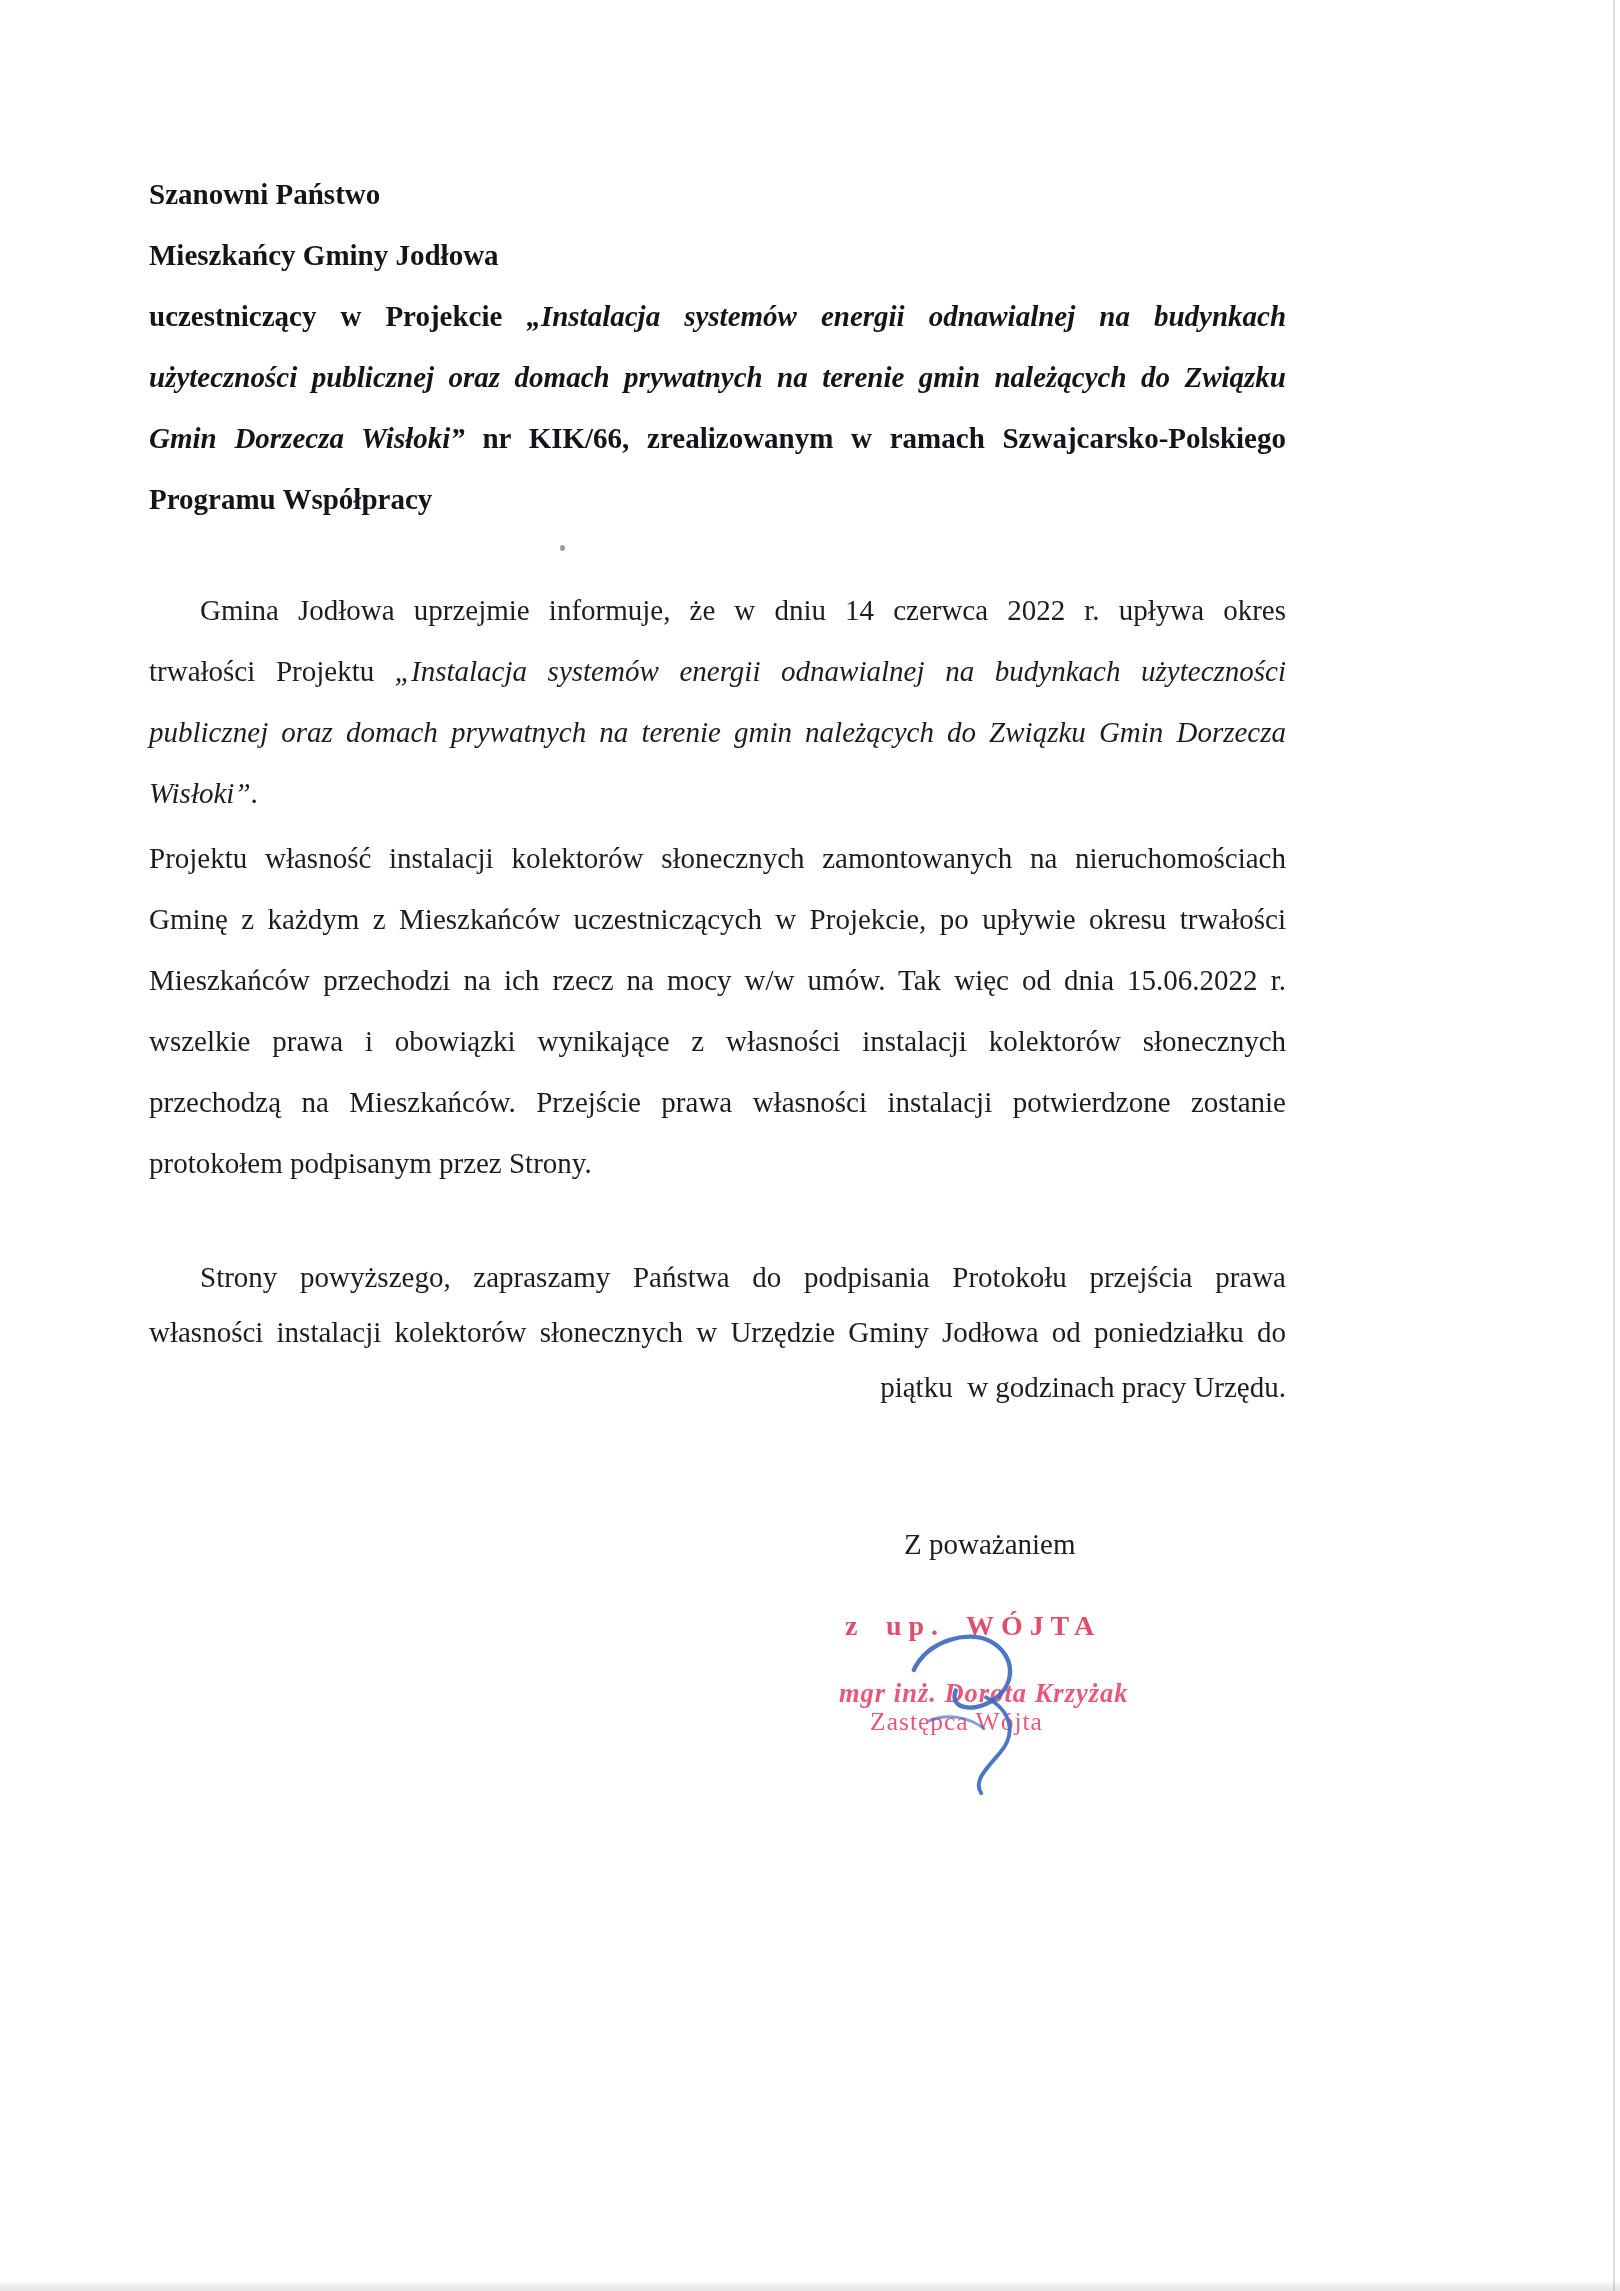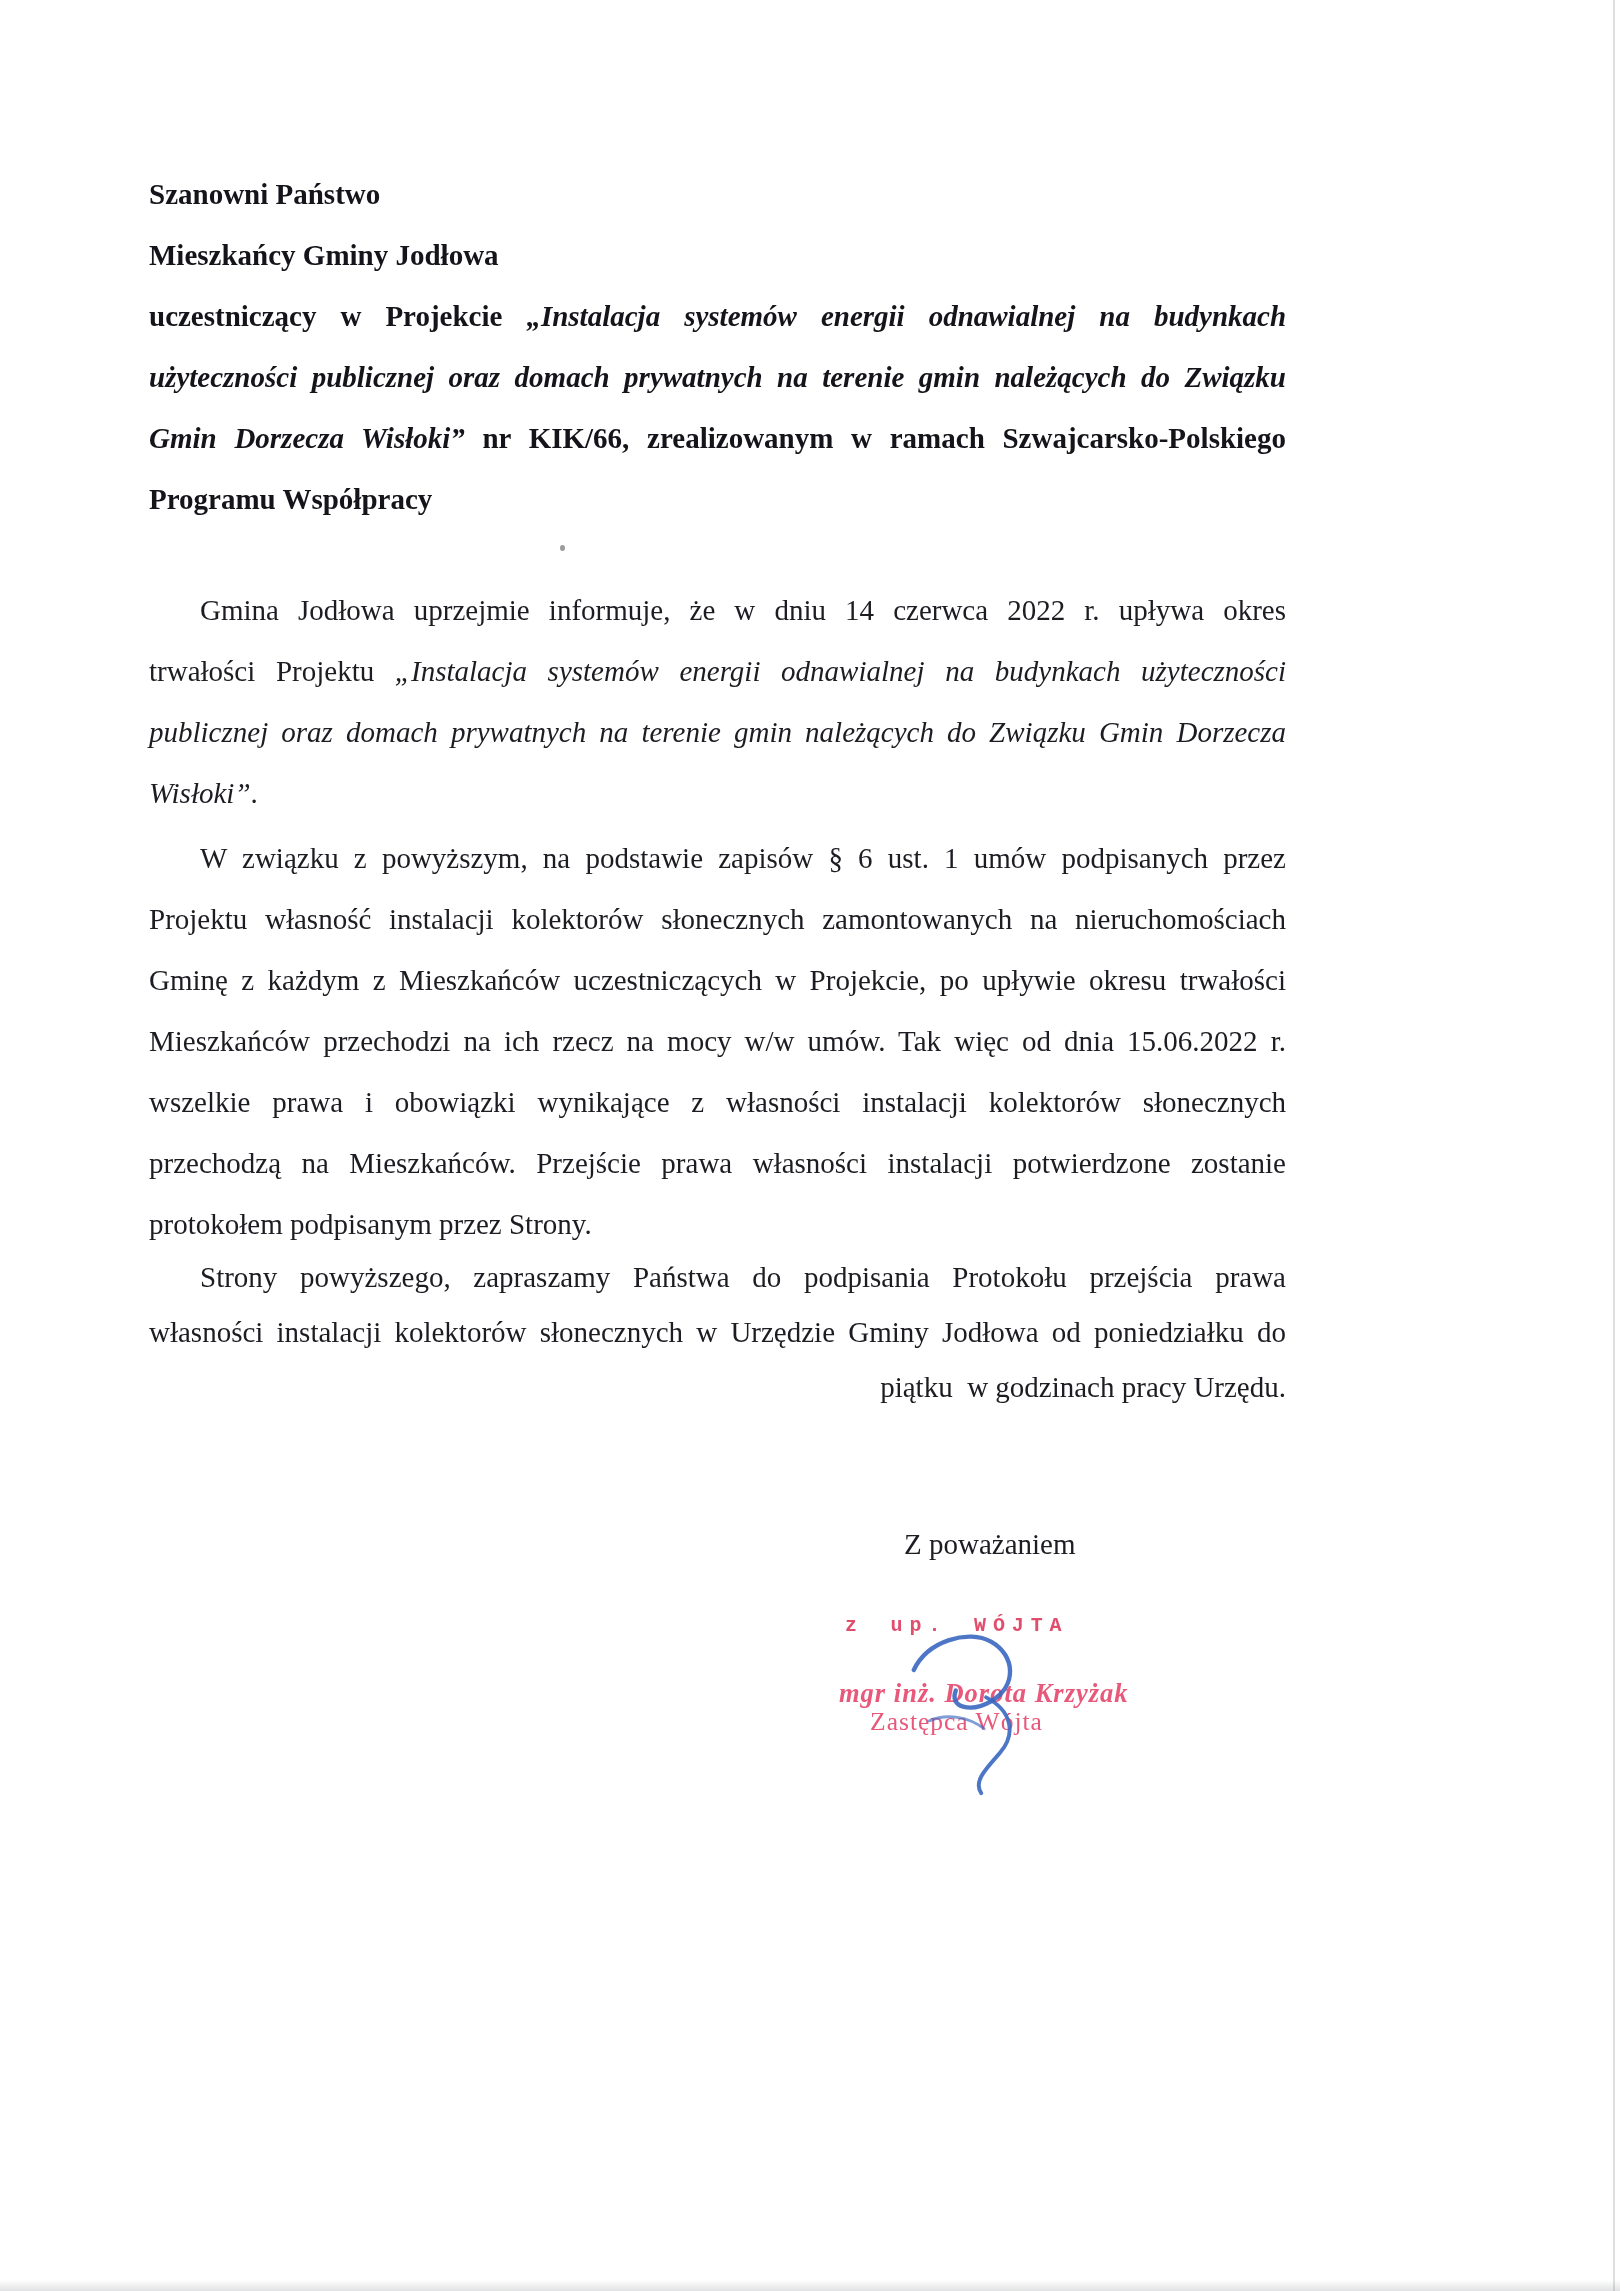"W związku z powyższym, na" div.ln { html: <div>W związku z powyższym, na podstawie zapisów § 6 ust. 1 umów podpisanych przez</div> -> none }
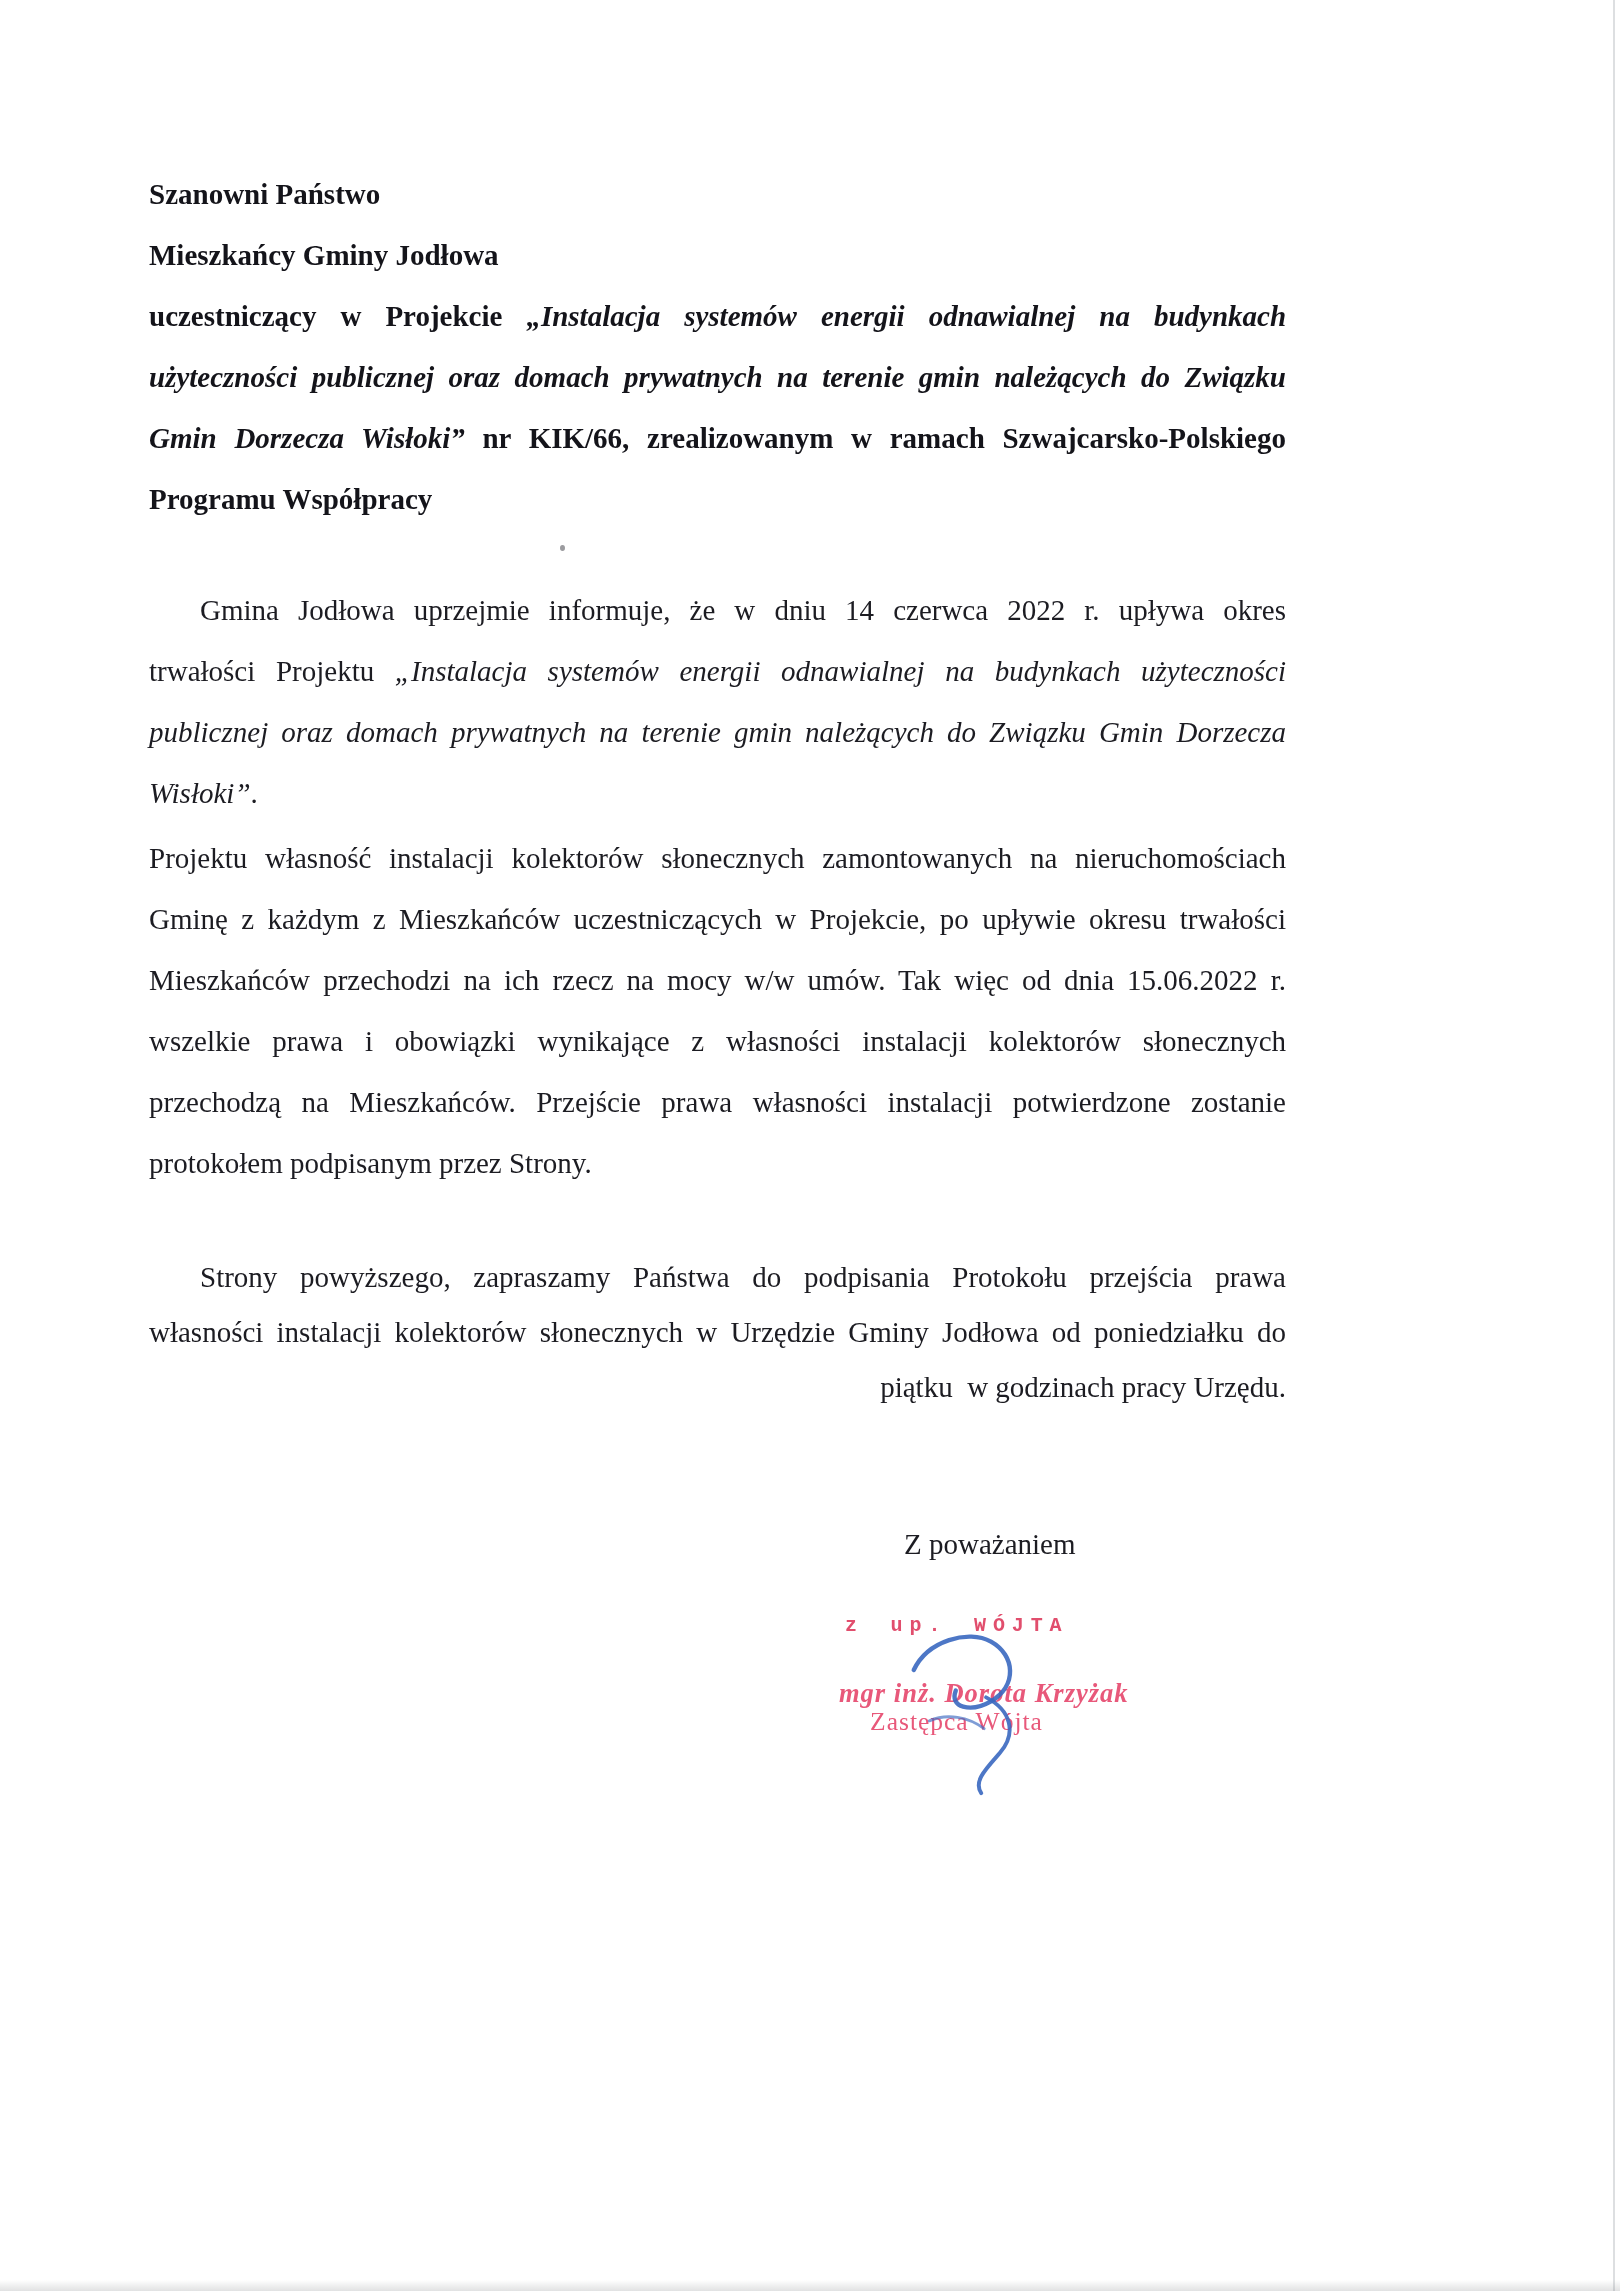"z up. WÓJTA" .stamp-authority { font-family: Liberation Mono, monospace -> Liberation Serif, serif; font-size: 20px -> 28px }
